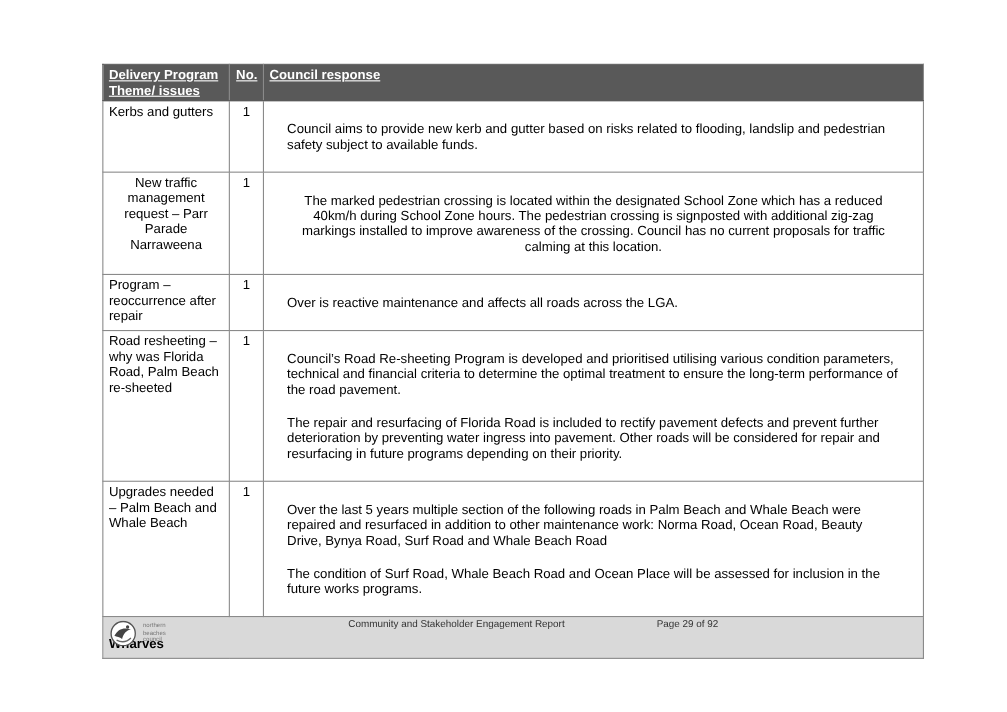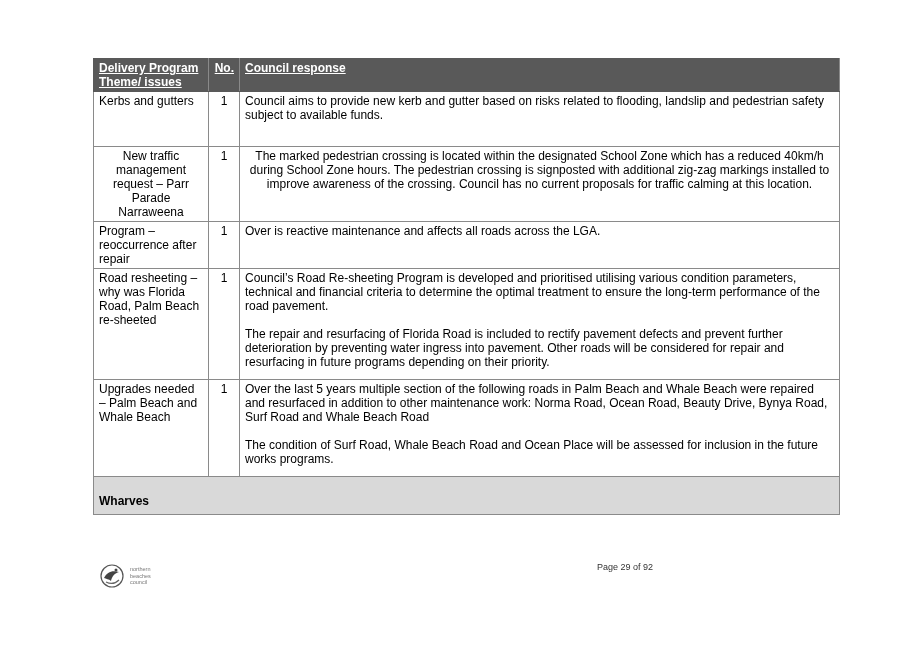"Council aims to provide new" .para { margin: 0 -> 16px }
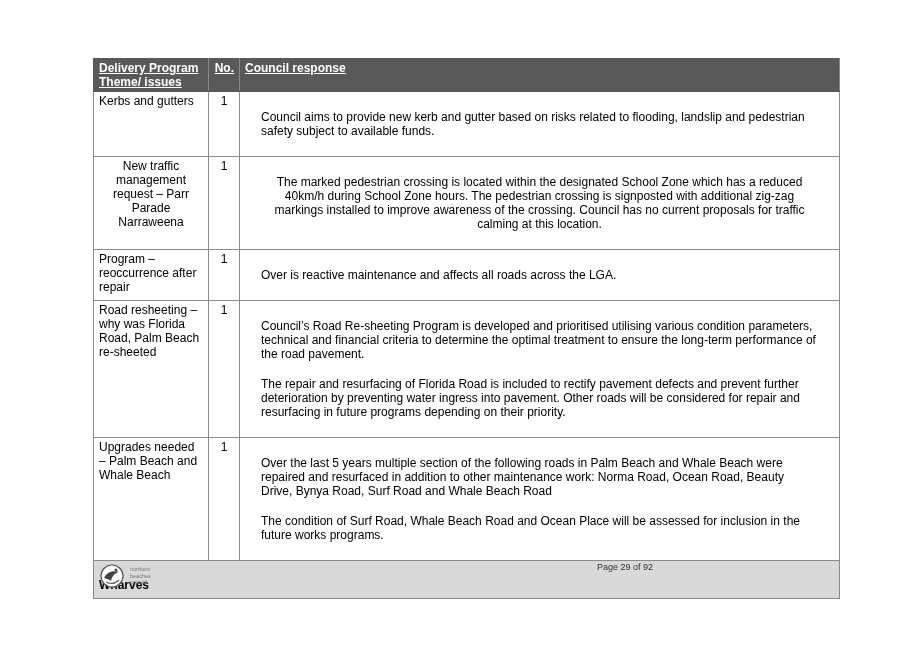"Community and Stakeholder Engagement" div { html: none -> <div>Community and Stakeholder Engagement Report</div> }
